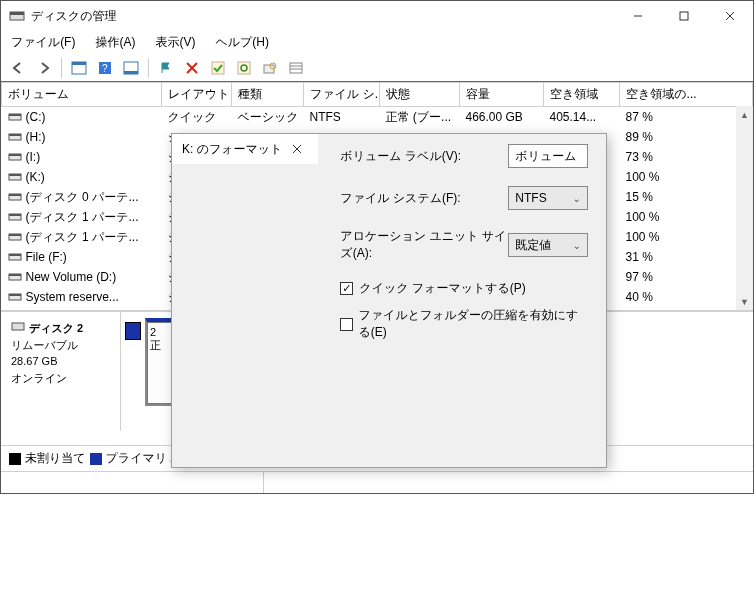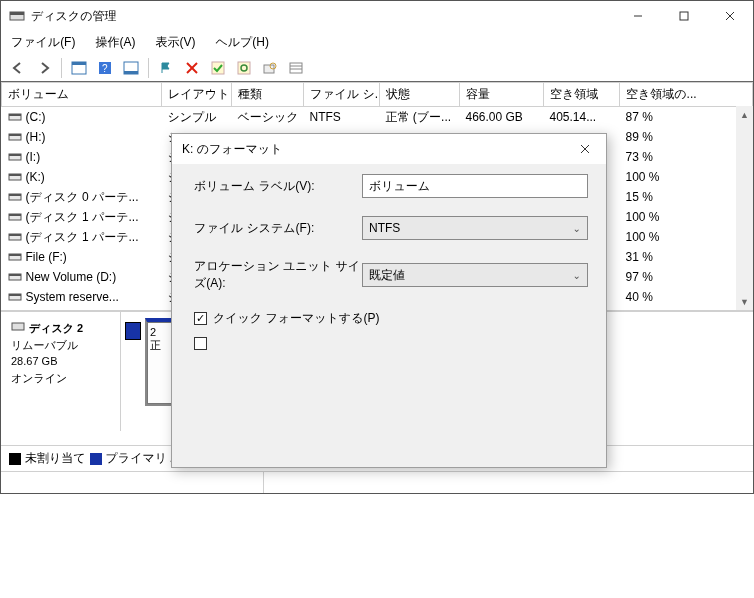"シンプル" td { text: シンプル -> クイック }
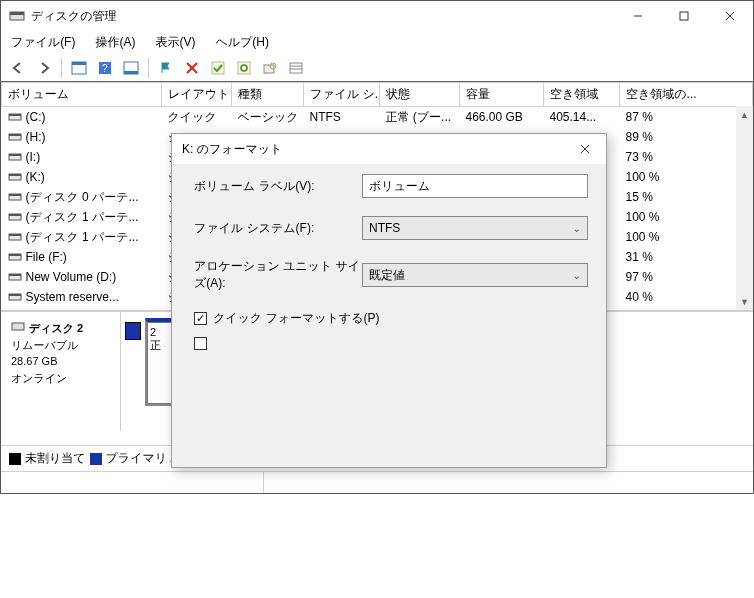"K: のフォーマット" .modal { flex-direction: column -> none }
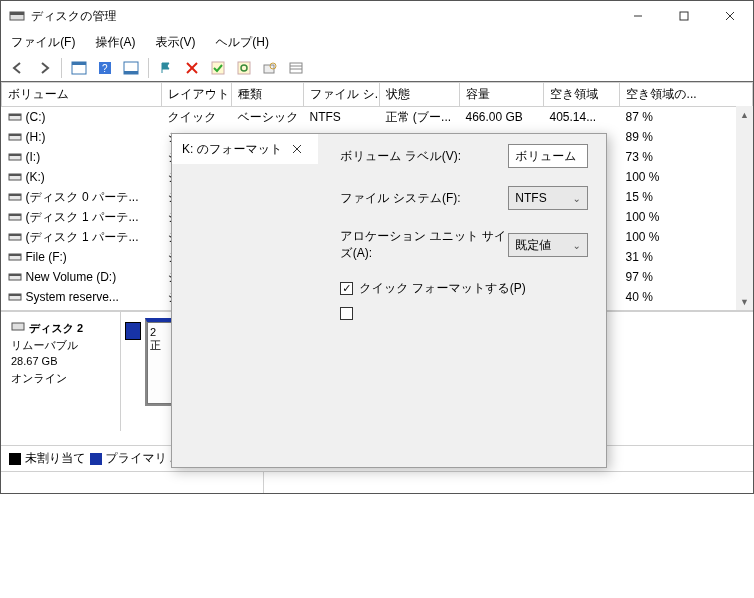"ファイルとフォルダーの圧縮を有効にする(E)" span { html: none -> <span>ファイルとフォルダーの圧縮を有効にする(E)</span> }
